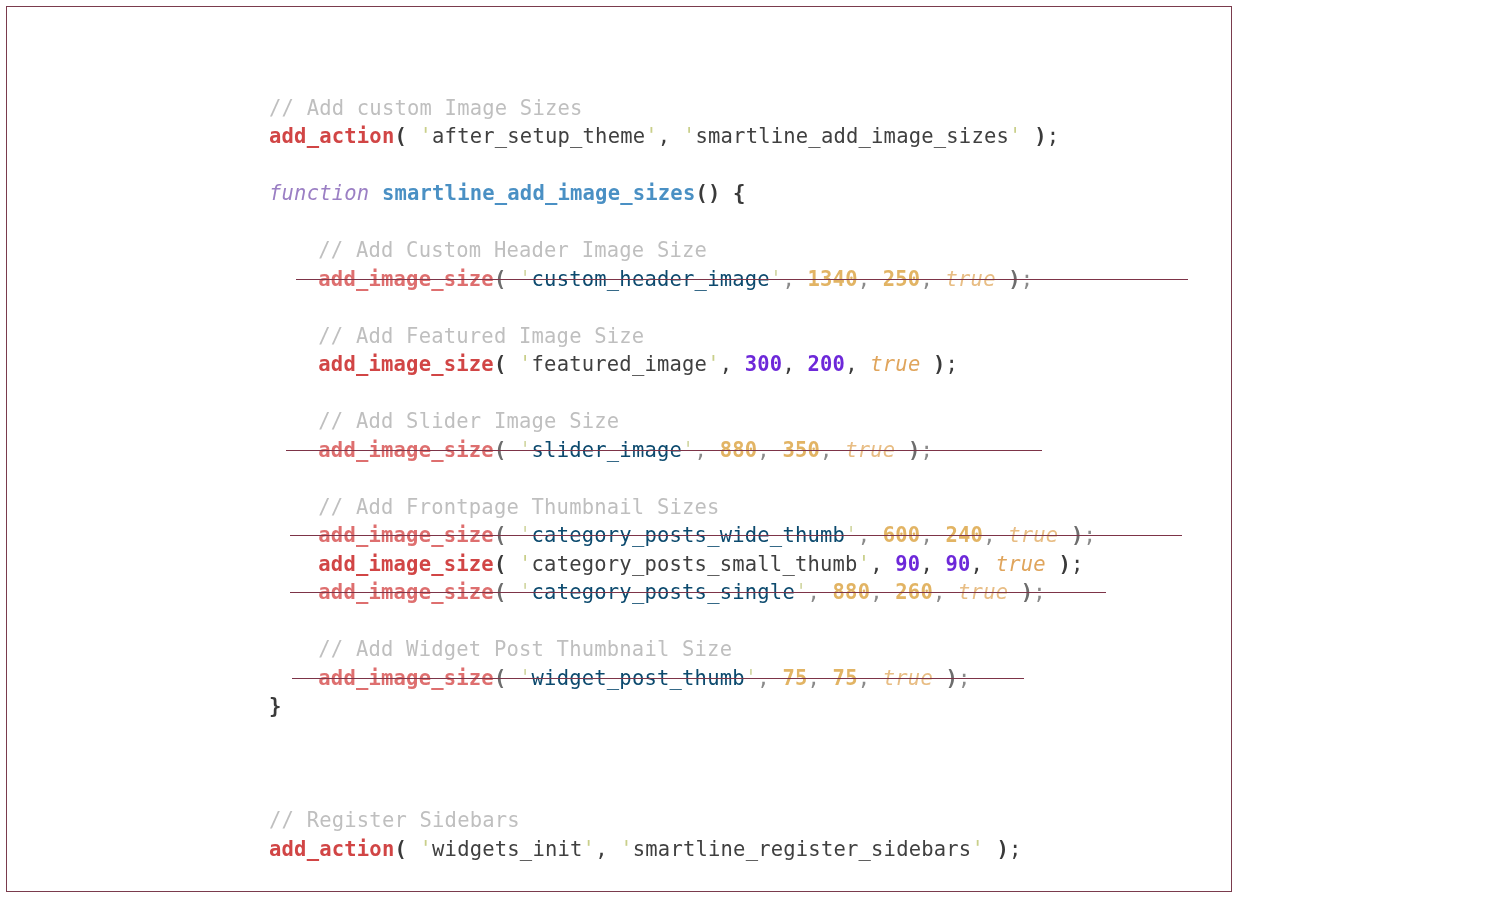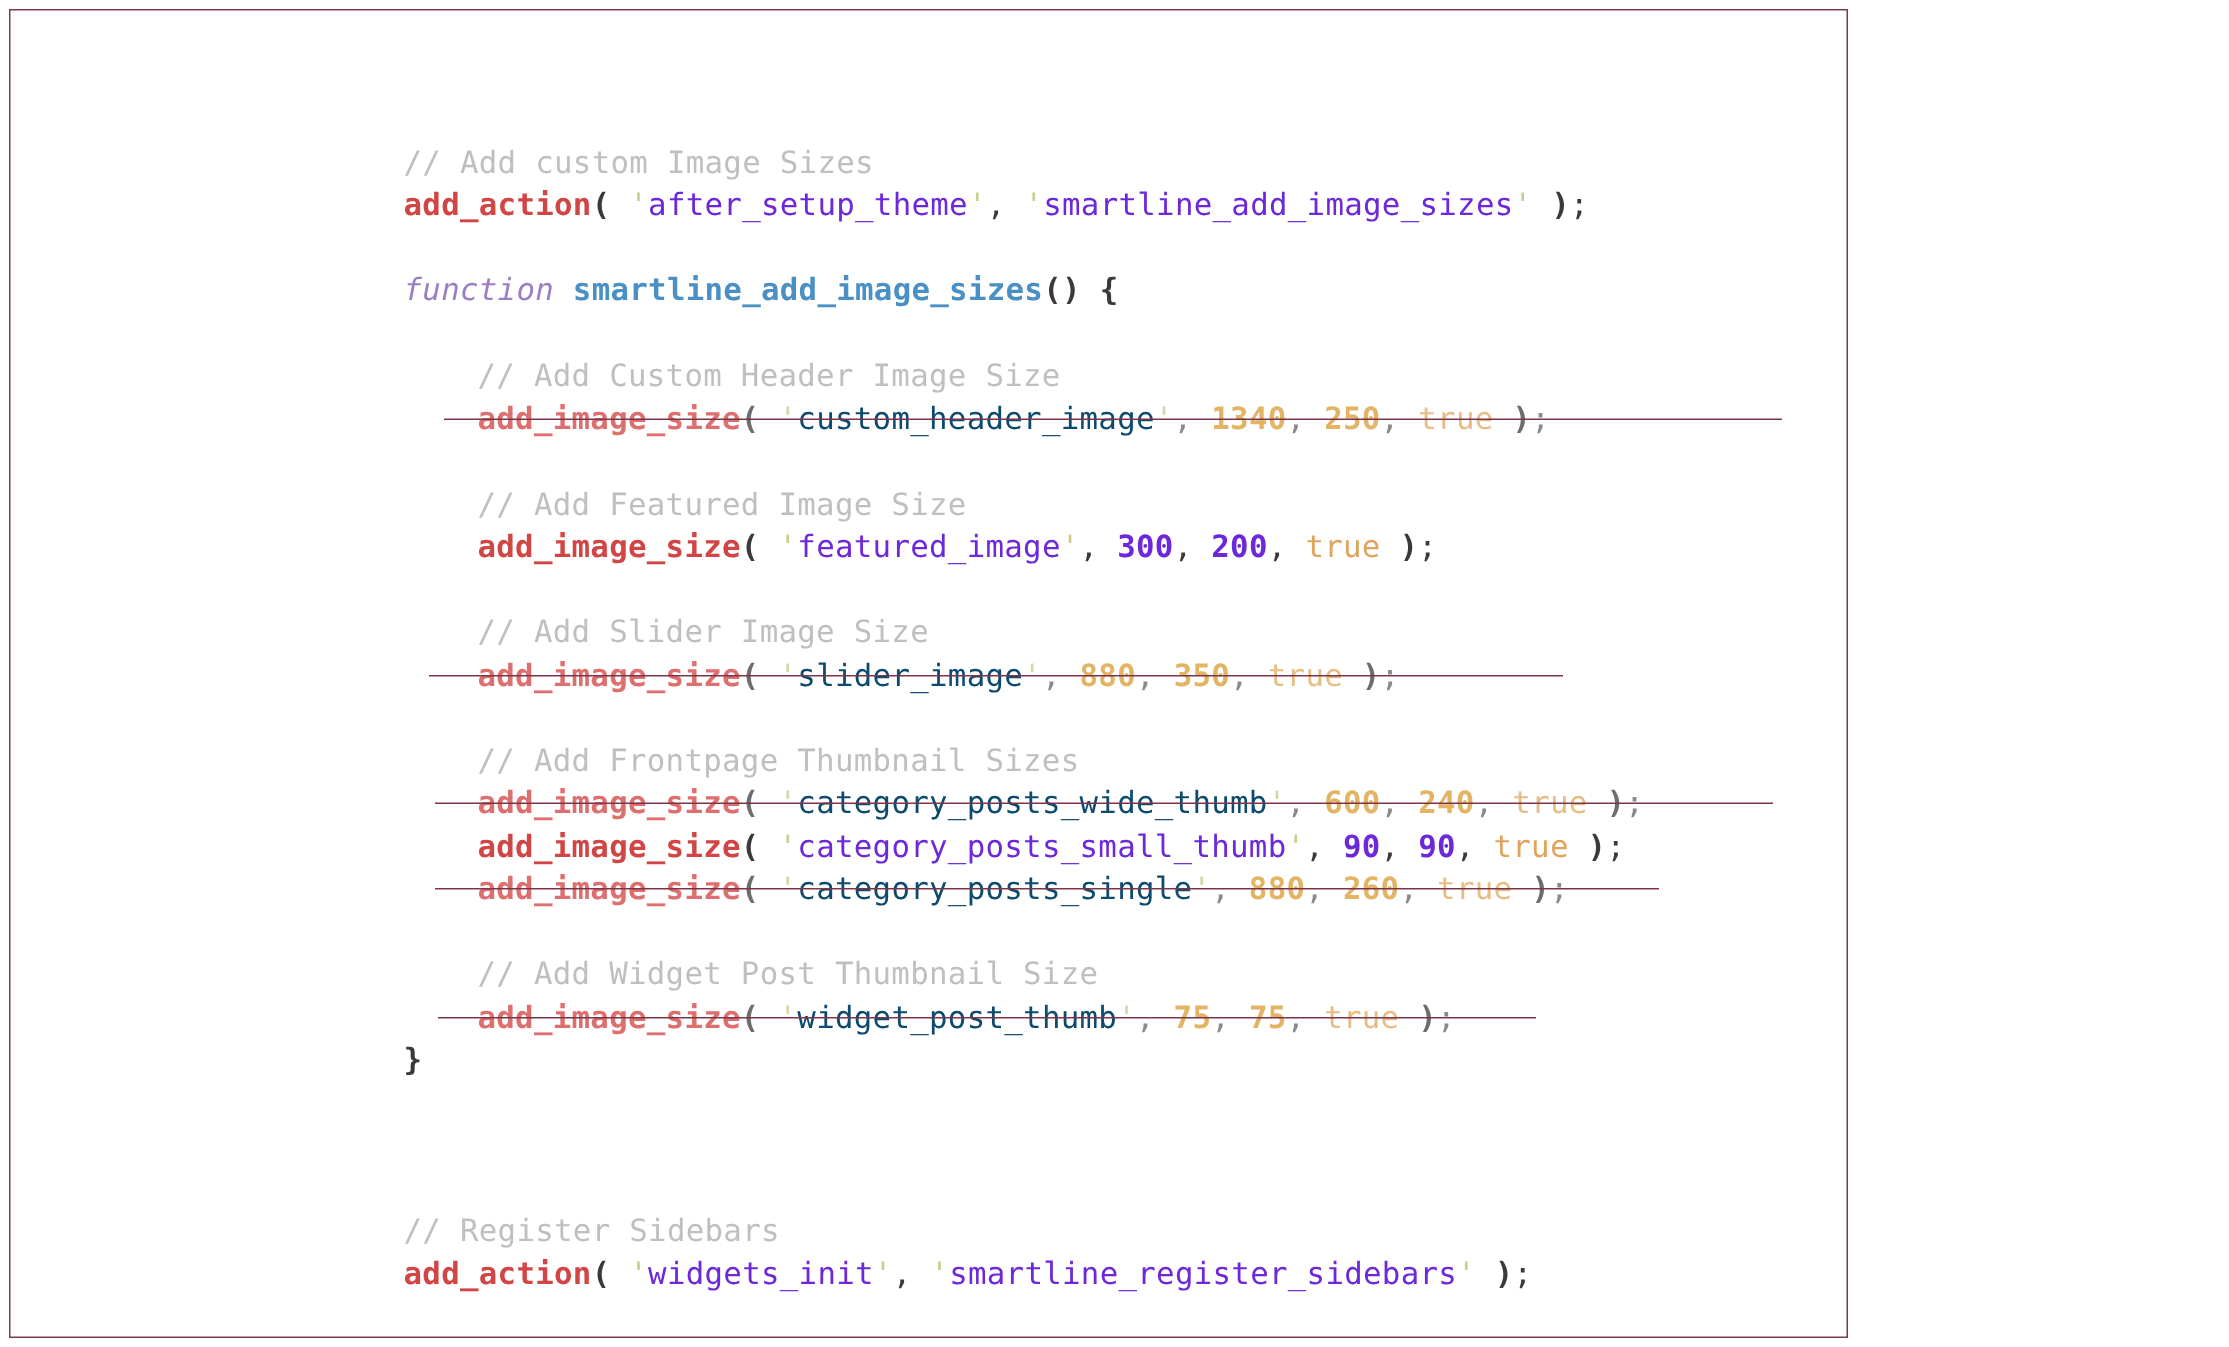"after_setup_theme" .tok-string { color: #6d28d9 -> #404040 }
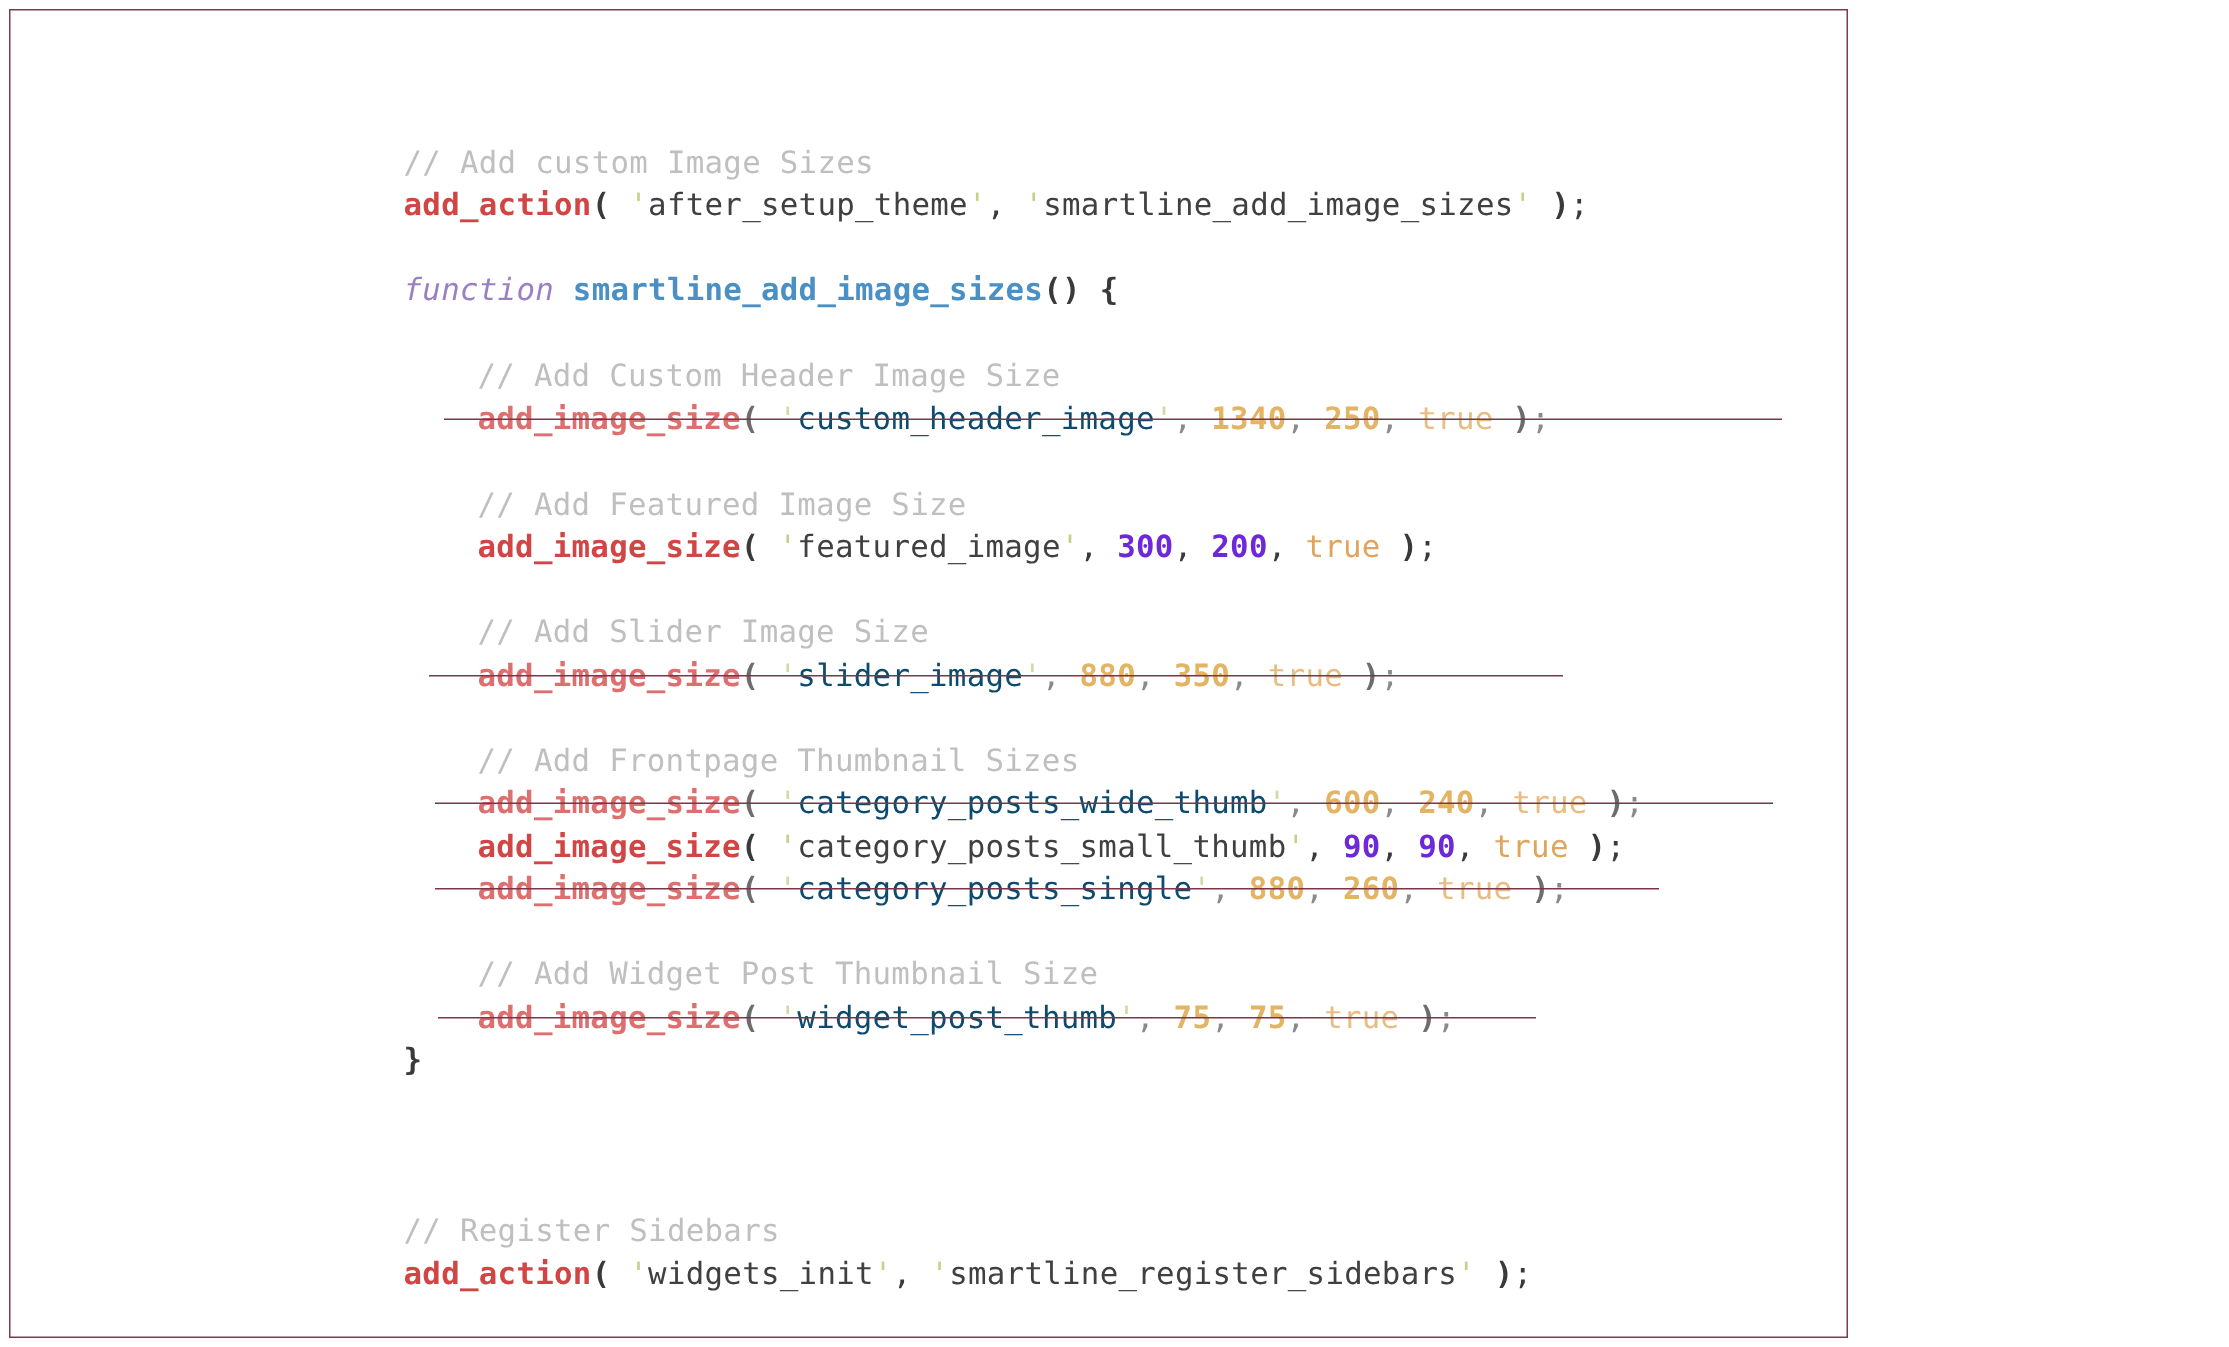"true" .tok-bool { font-style: none -> italic }
